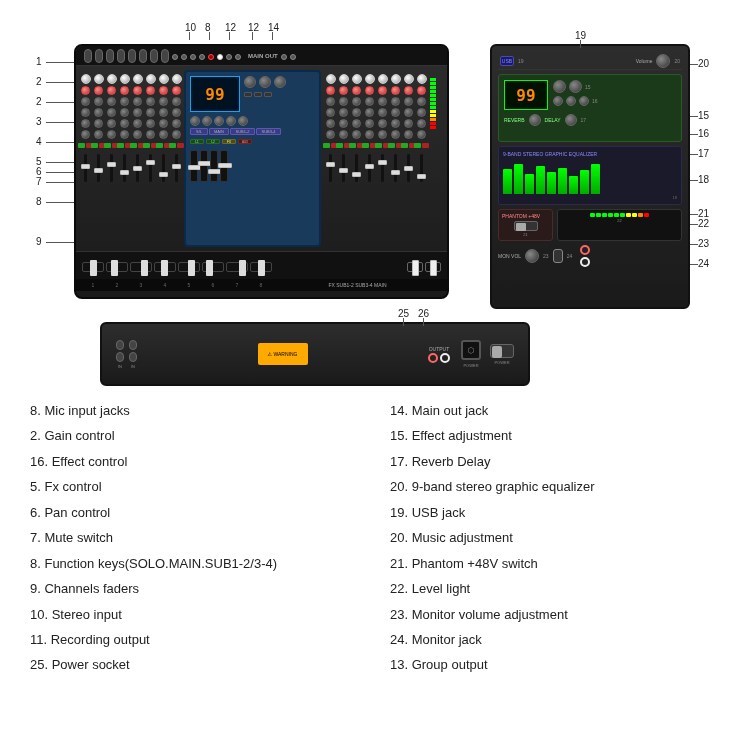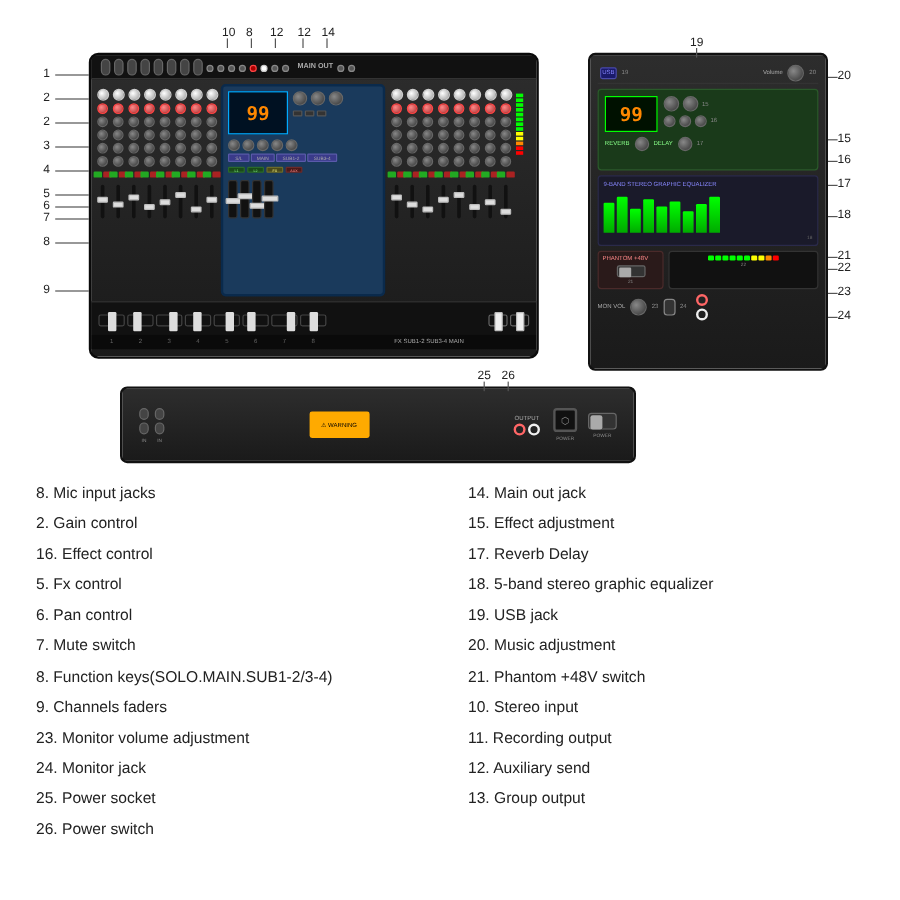"18. 5-band stereo graphic equalizer" div { text: 18. 5-band -> 20. 9-band }
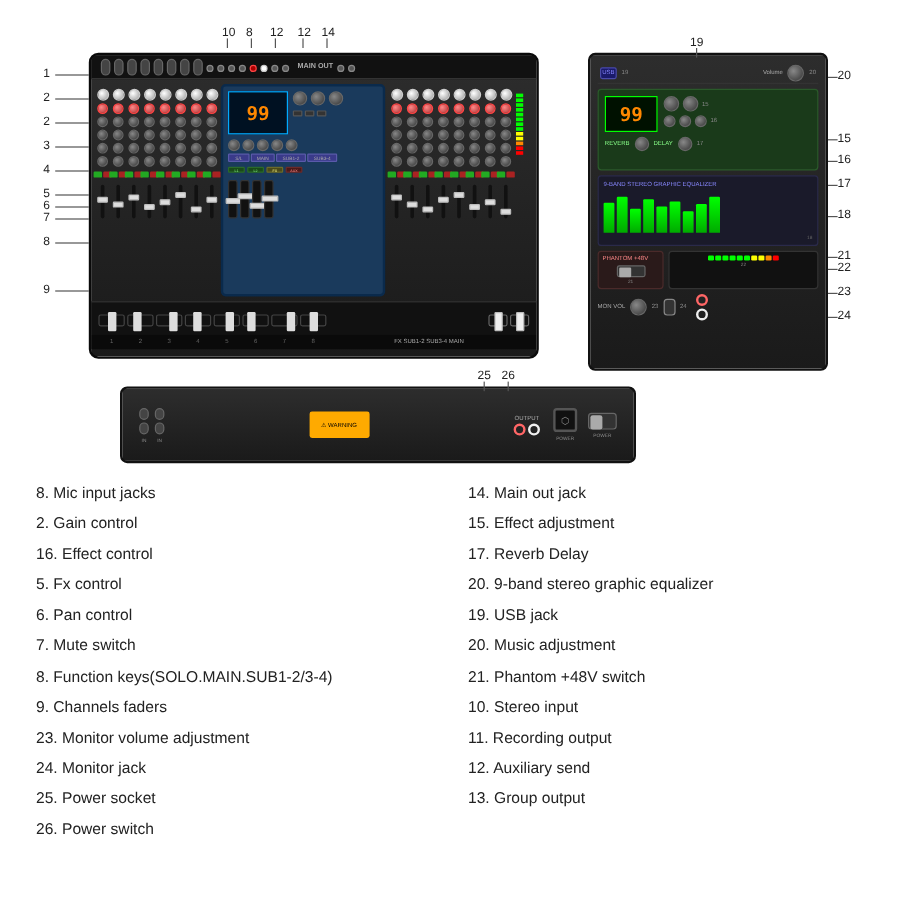"22. Level light" div { html: none -> <div>22. Level light</div> }
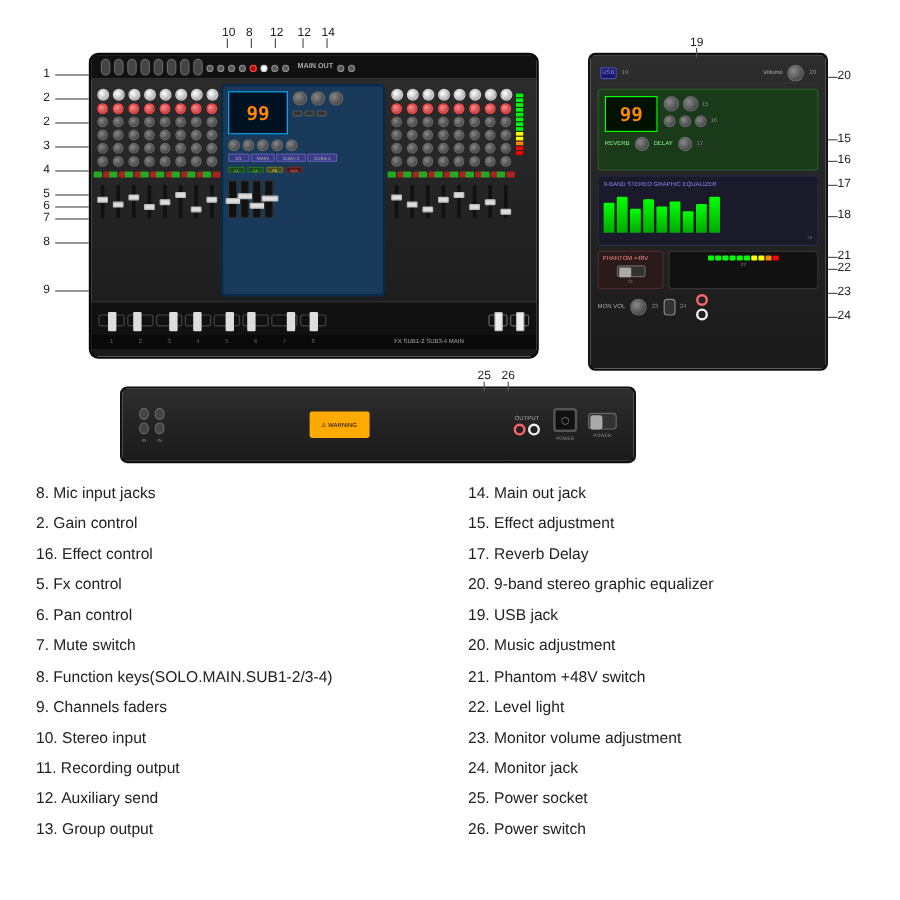"12. Auxiliary send" div { html: <div>12. Auxiliary send</div> -> none }
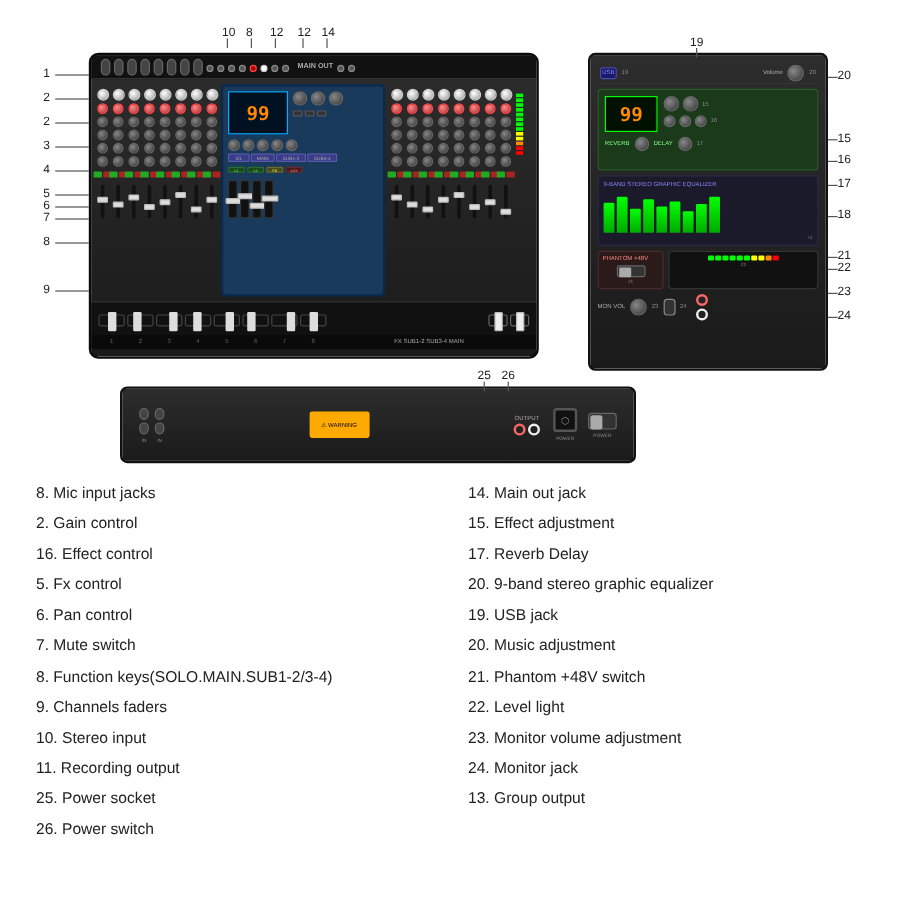"26. Power switch" div { html: <div>26. Power switch</div> -> none }
